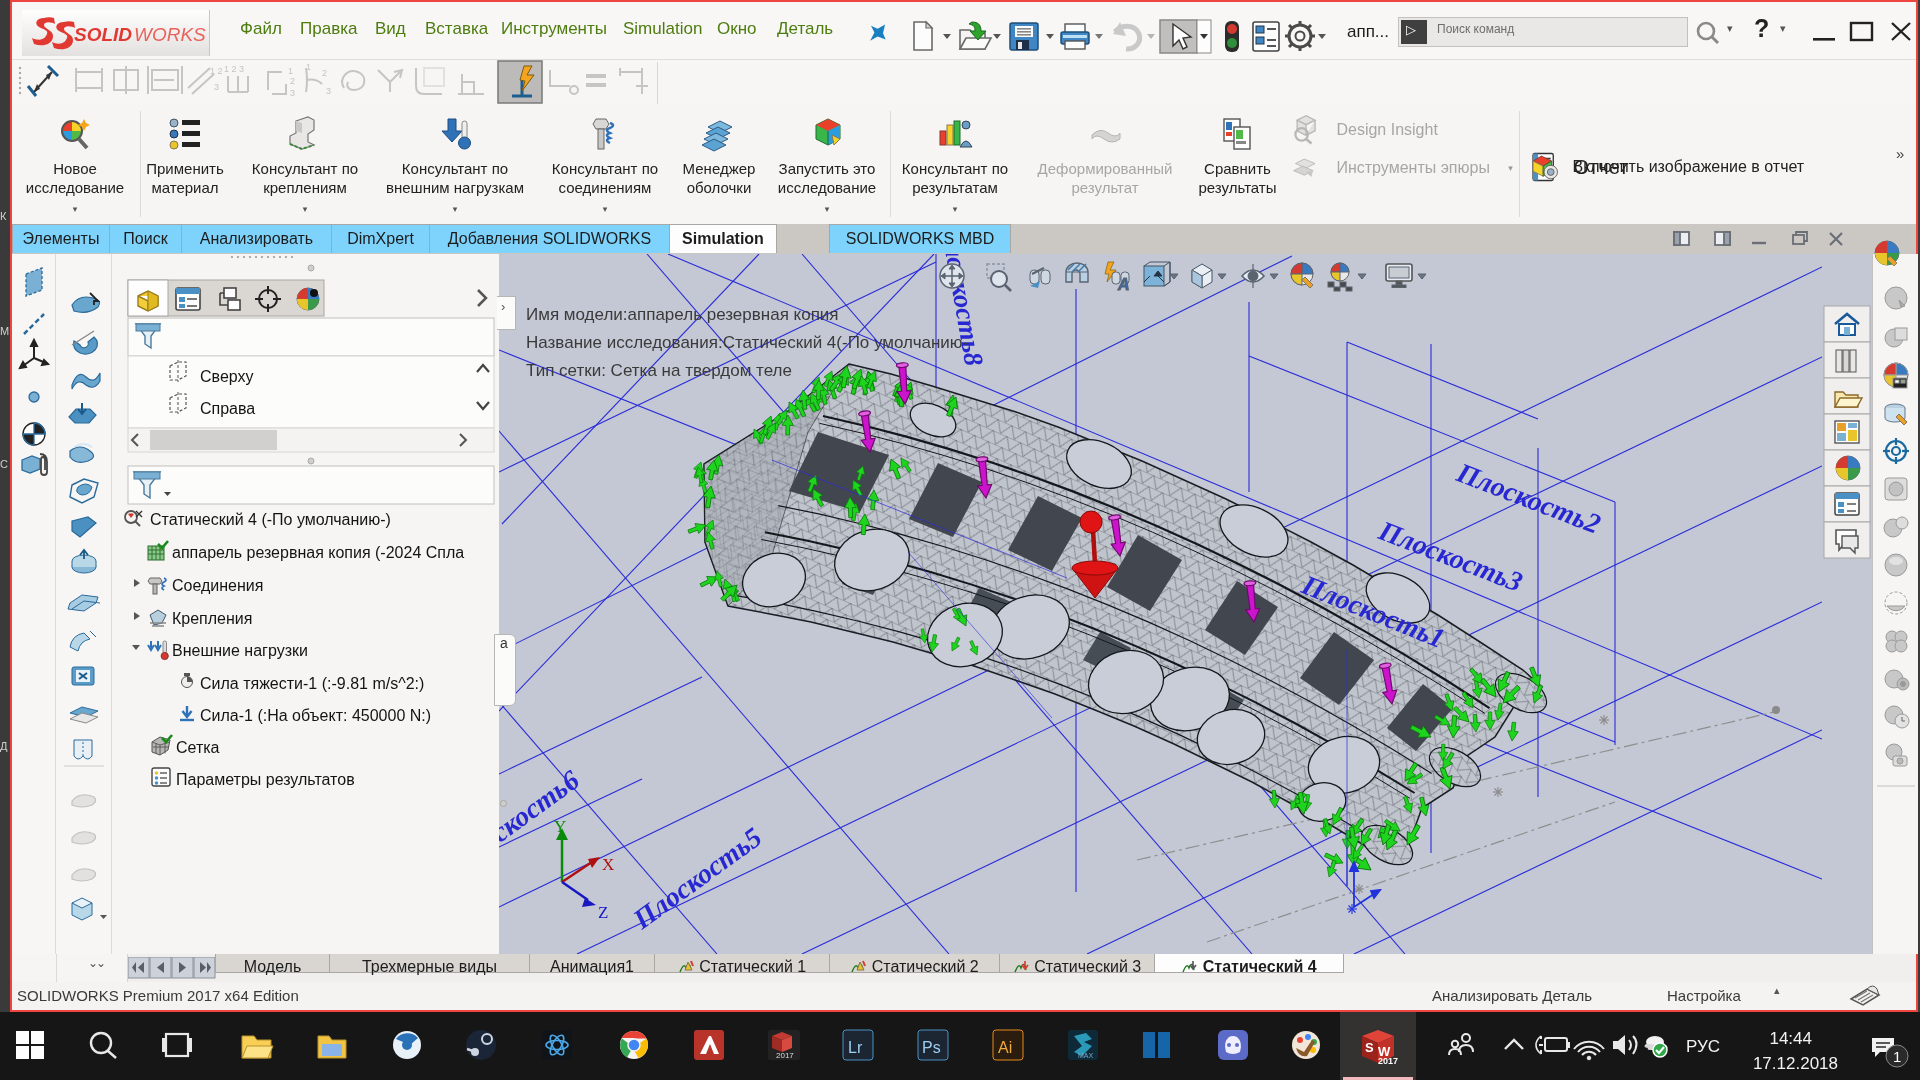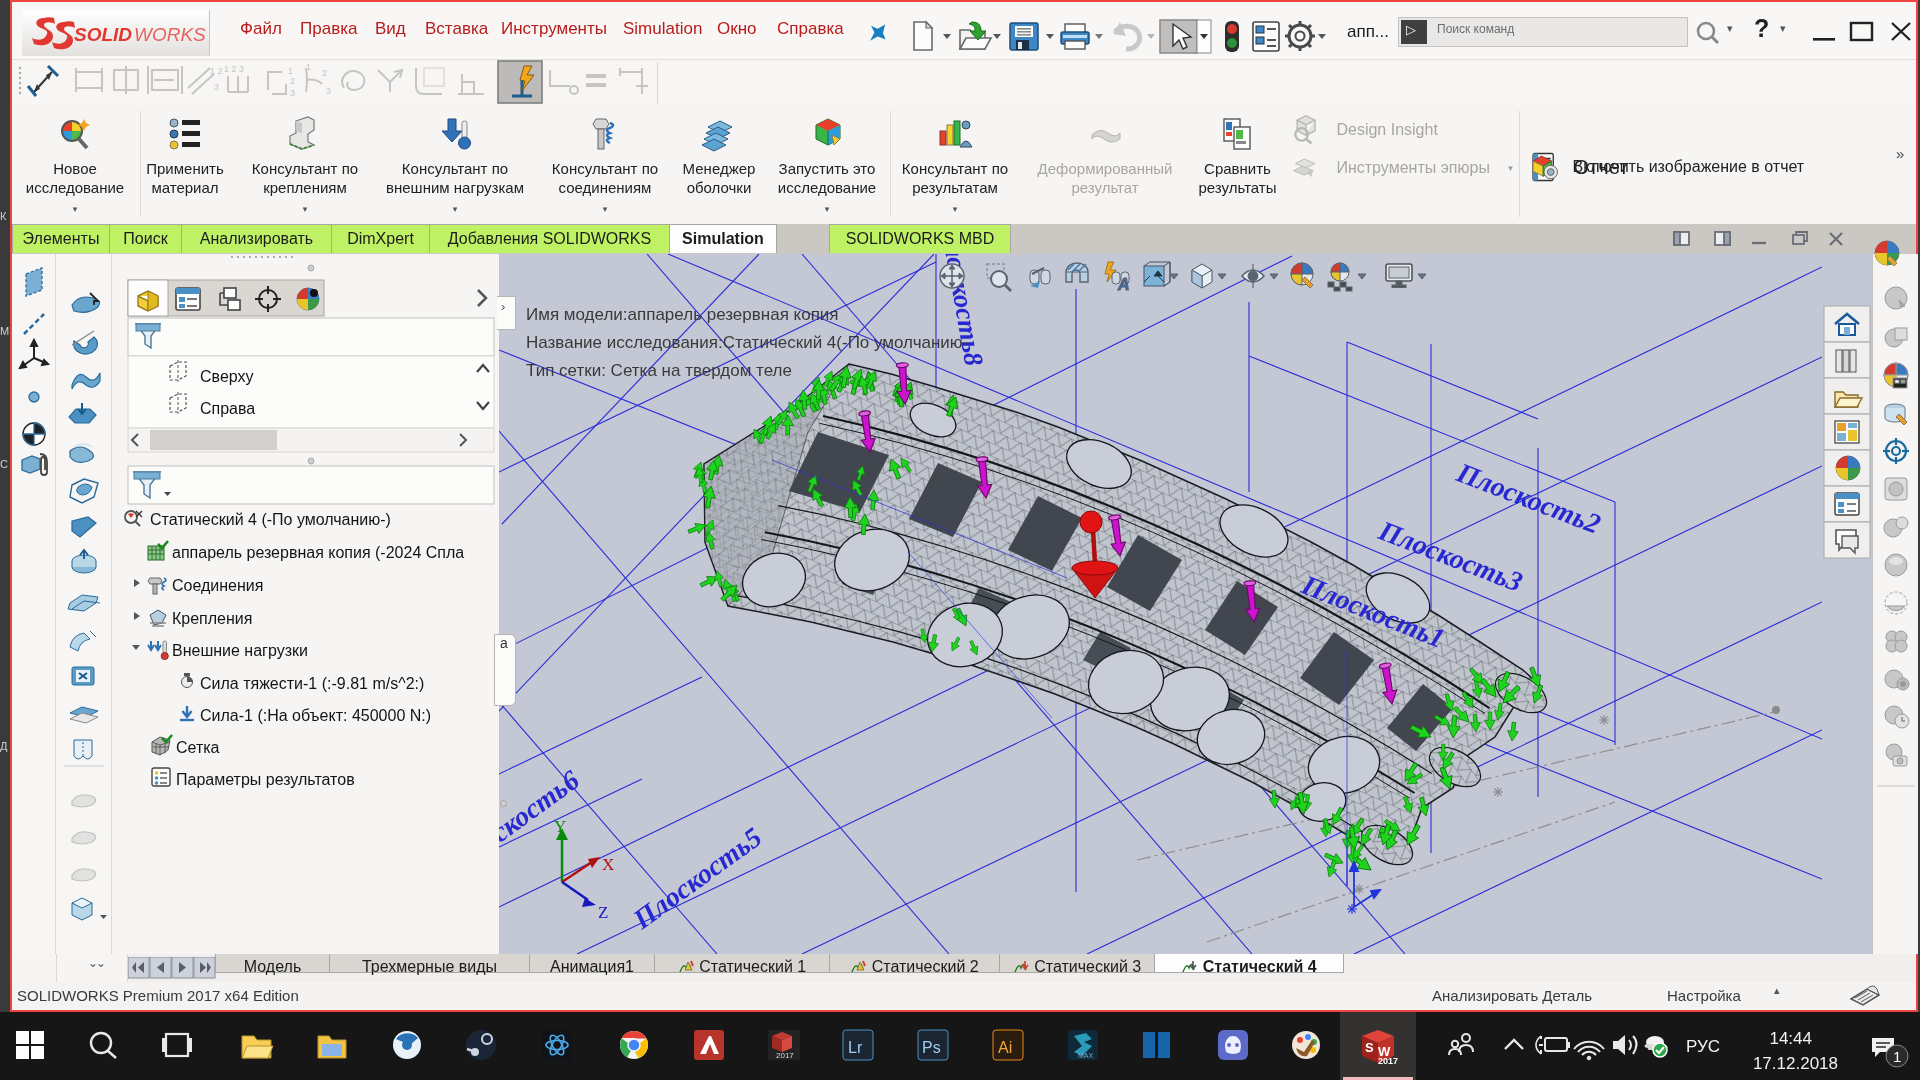"Файл" .menu { color: #b91c1c -> #4d7c0f }
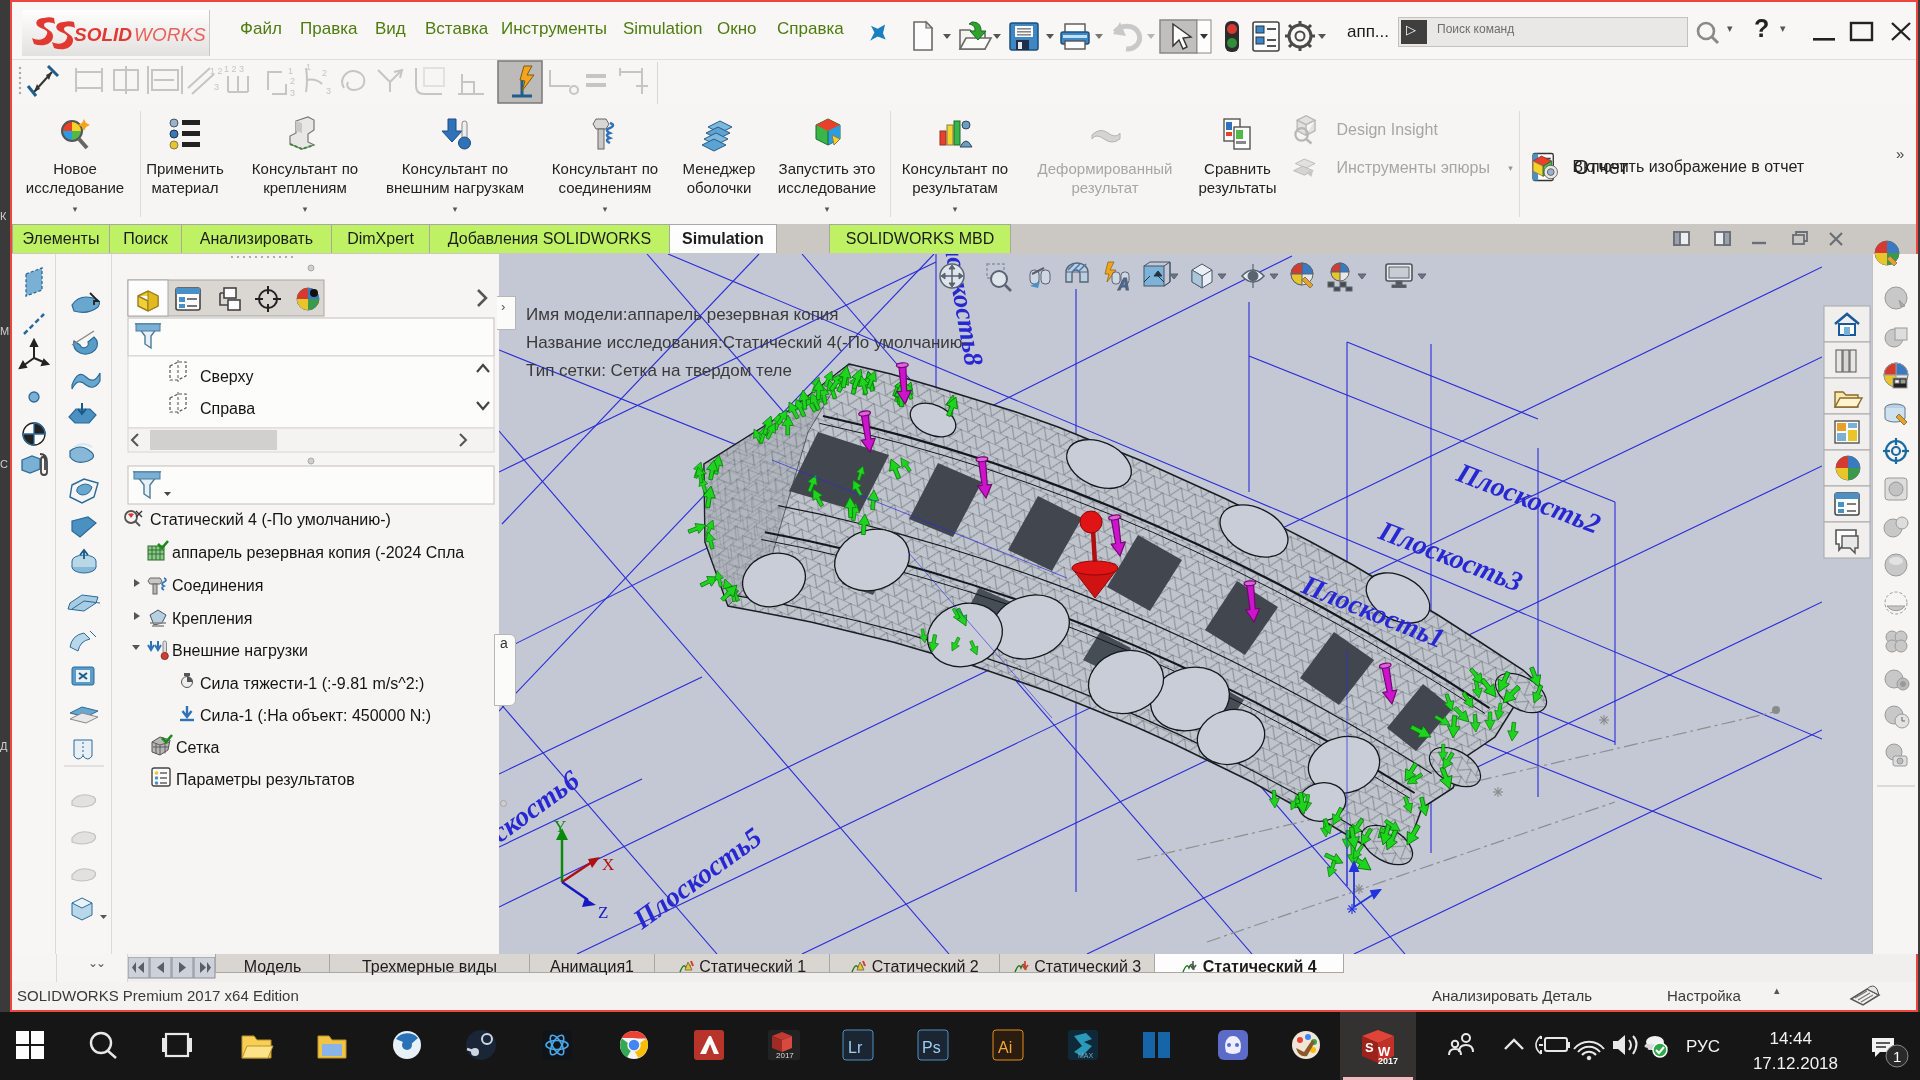"Справка" div.menu { text: Справка -> Деталь }
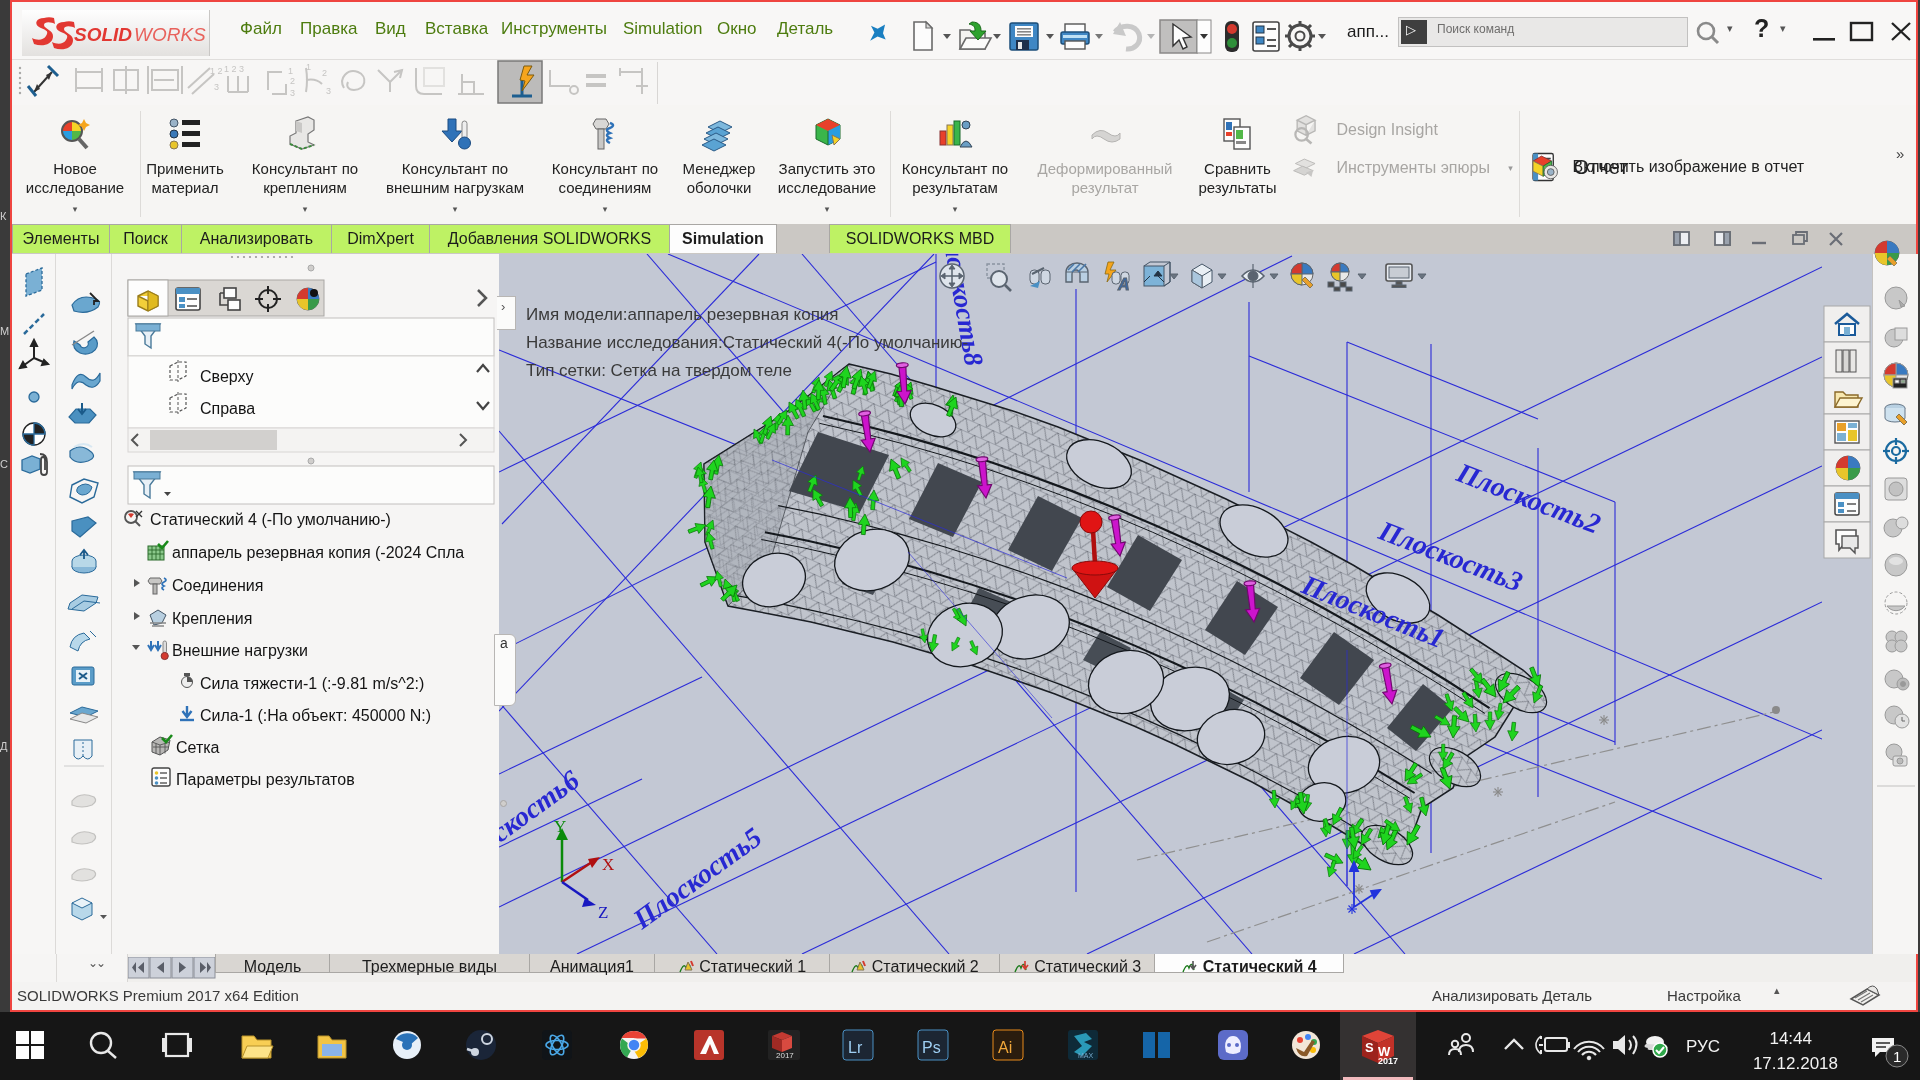"Элементы" .rtab { background: #bef264 -> #7dd3fc }
